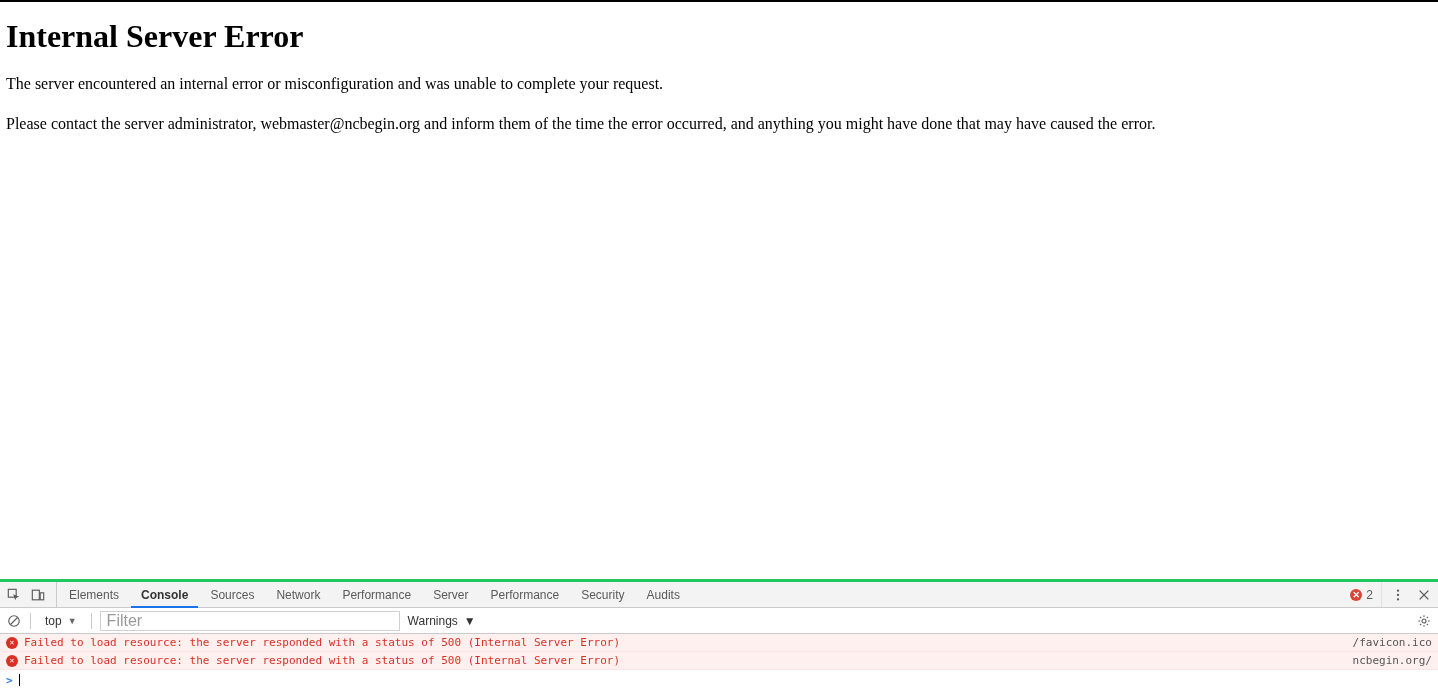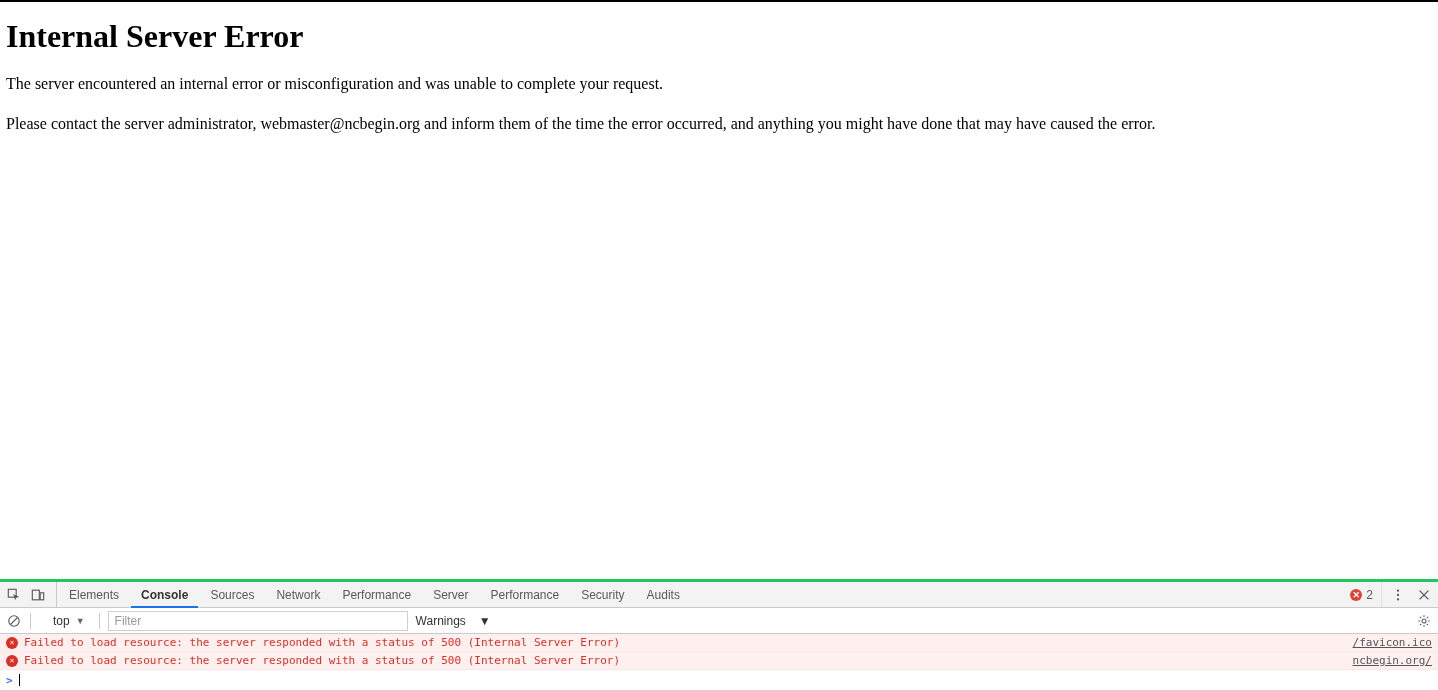"top" .fb-context { margin-left: 8px -> none }
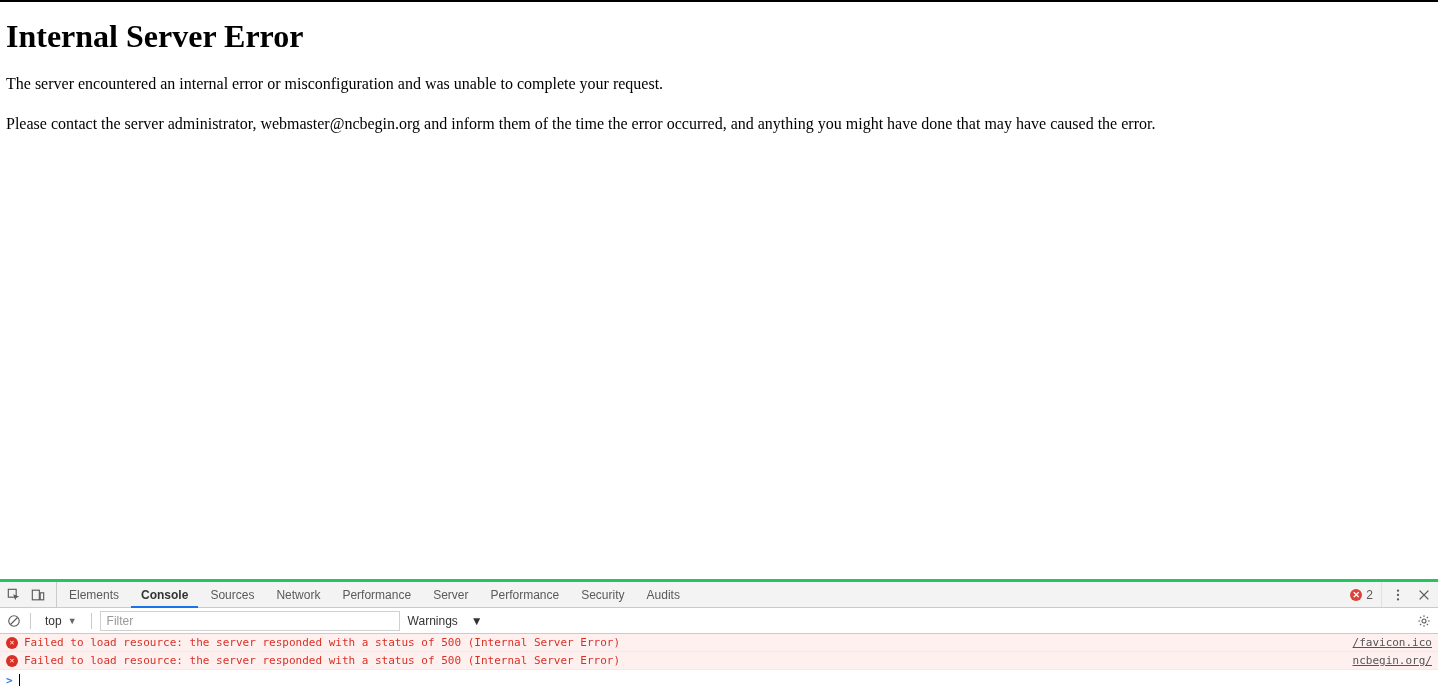"Filter" .fb-input { font-size: 12px -> 16px }
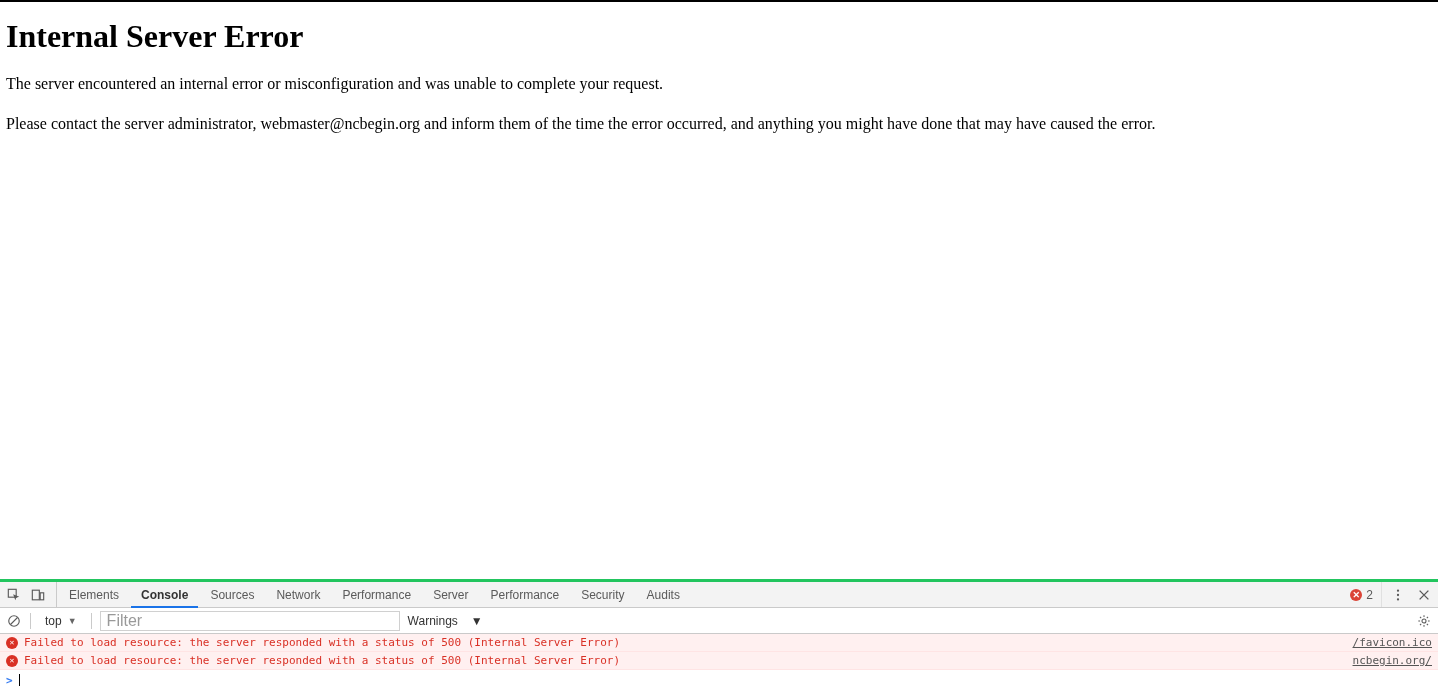"Warnings" .fb-levels { gap: 13px -> 6px }
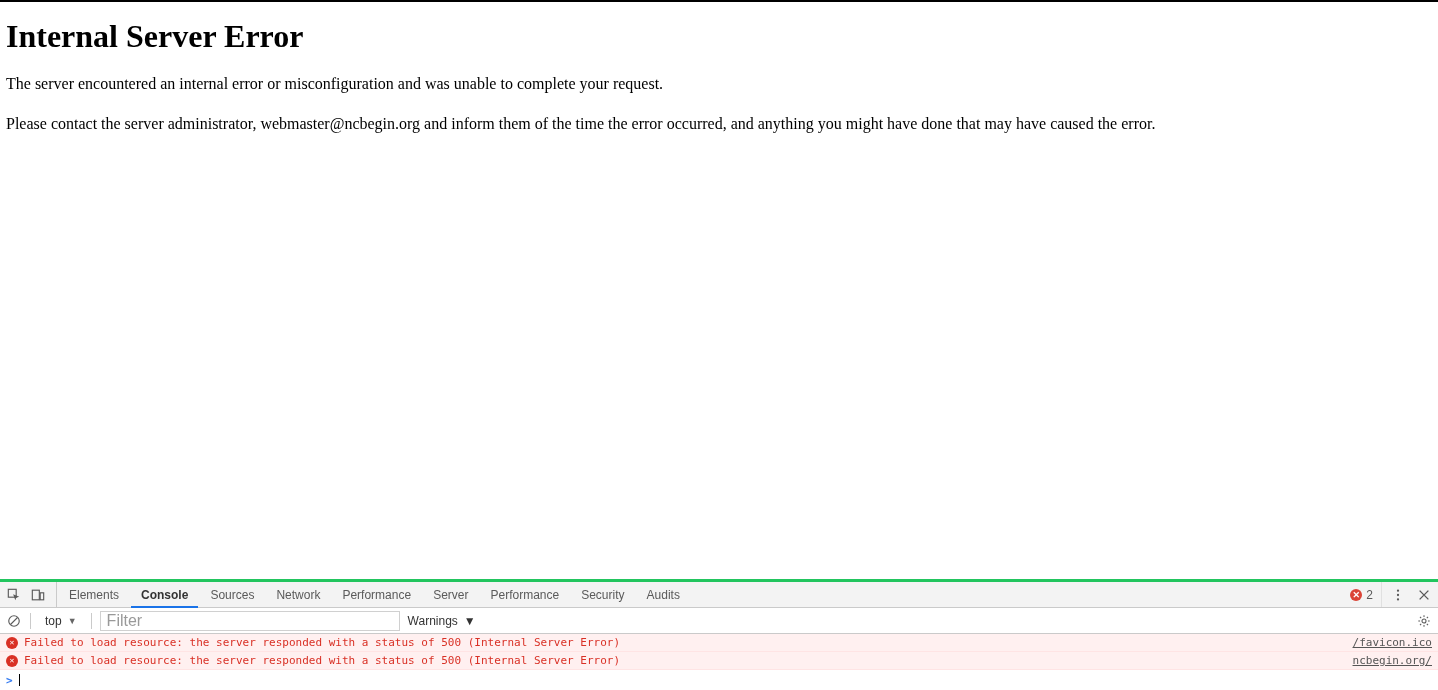"/favicon.ico" .dt-row .src { text-decoration: underline -> none }
